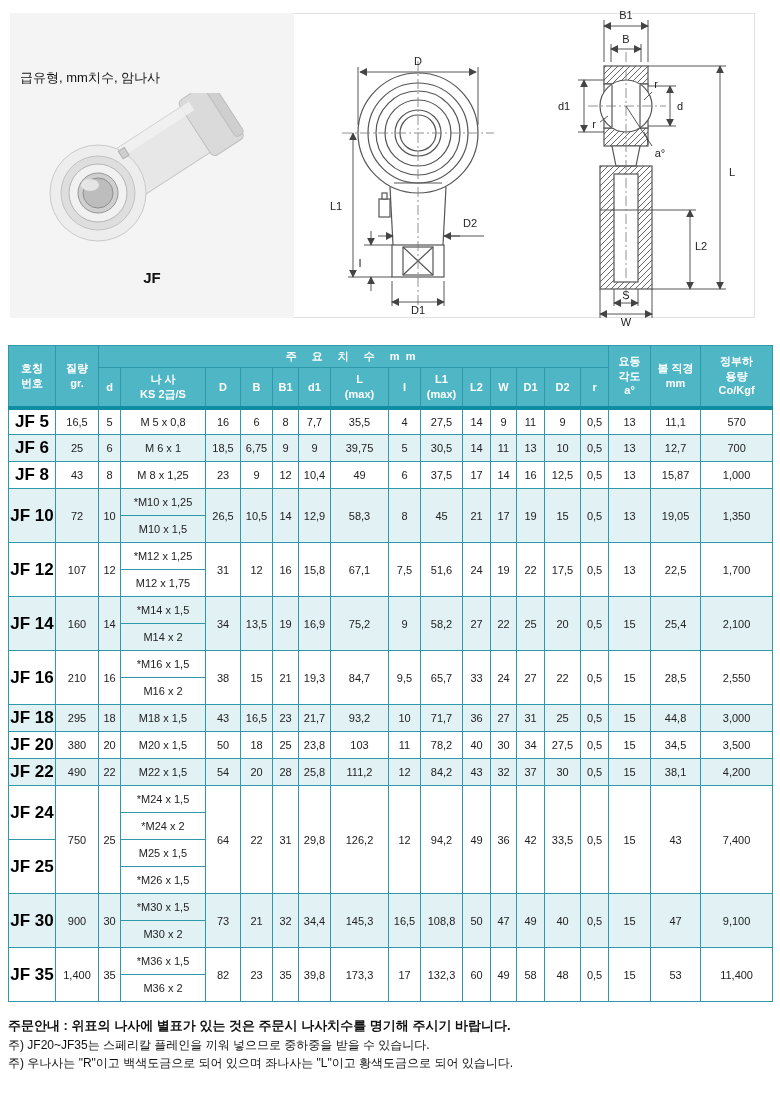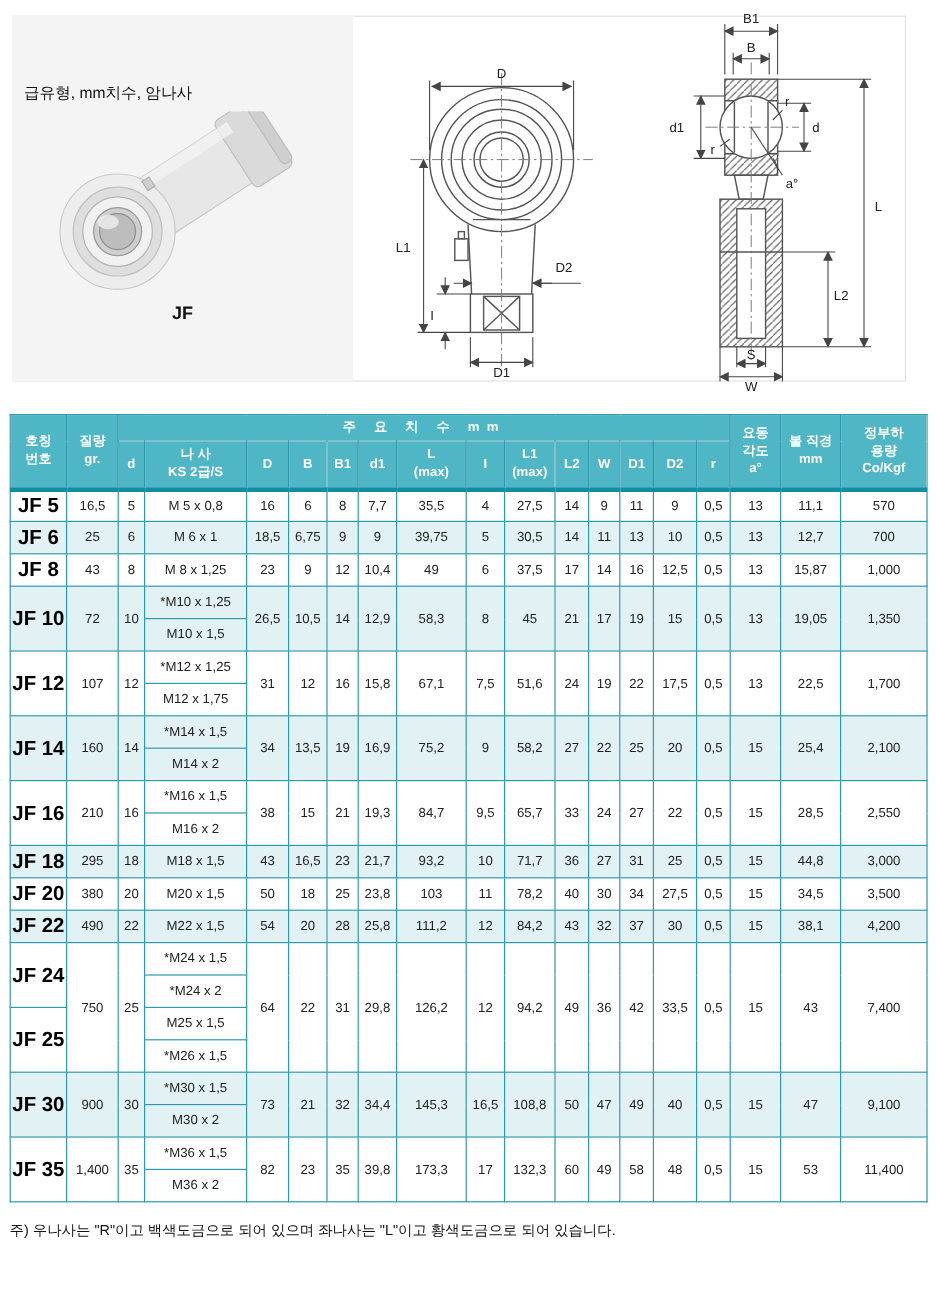"JF" .model { top: 240px -> 256px }
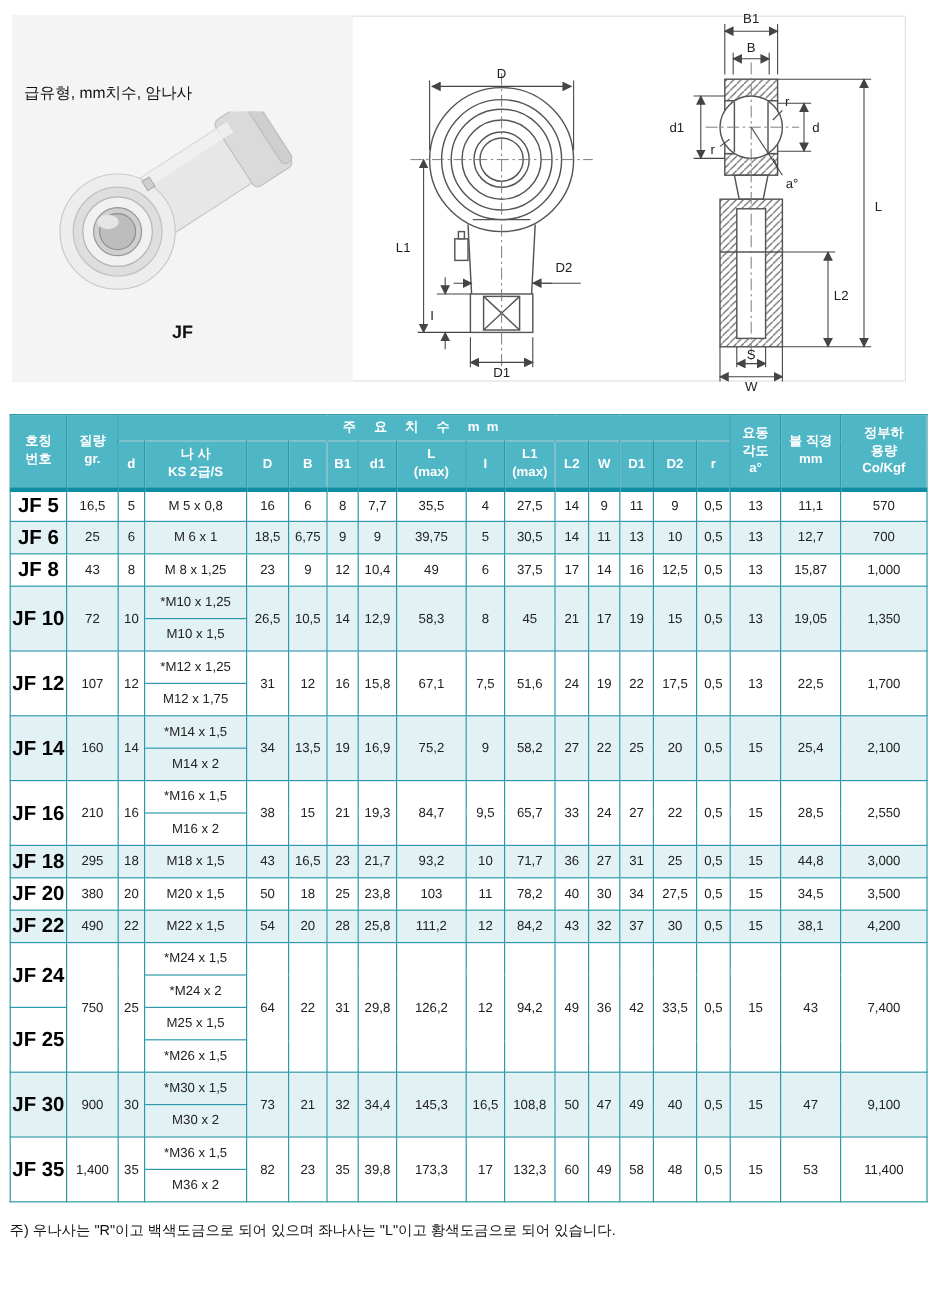"주문안내 : 위표의 나사에 별표가" div.note { html: none -> <div>주문안내 : 위표의 나사에 별표가 있는 것은 주문시 나사치수를 명기해 주시기 바랍니다.</div> }
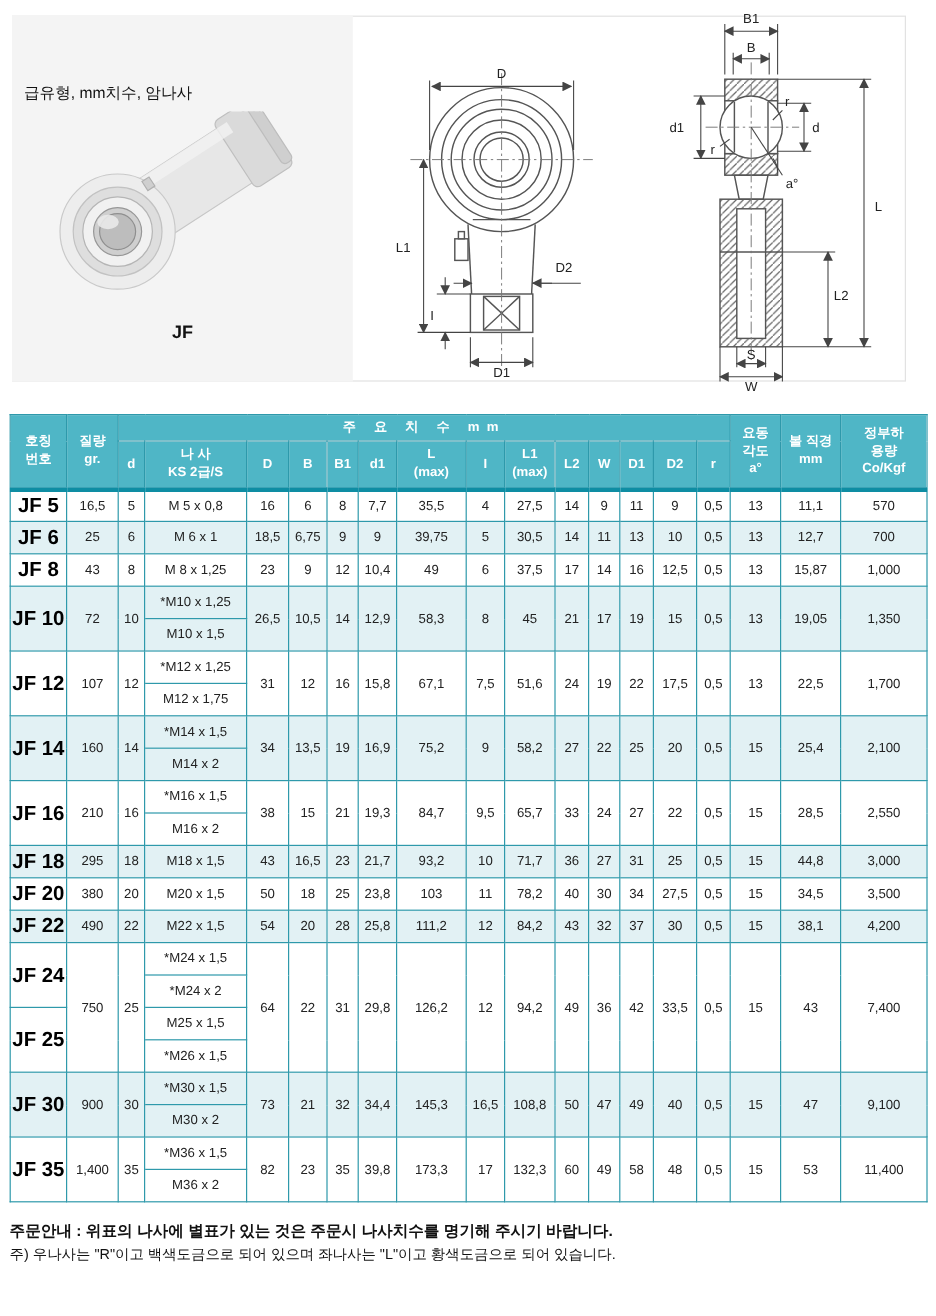"주) JF20~JF35는 스페리칼 플레인을 끼워" div.note { html: none -> <div>주) JF20~JF35는 스페리칼 플레인을 끼워 넣으므로 중하중을 받을 수 있습니다.</div> }
